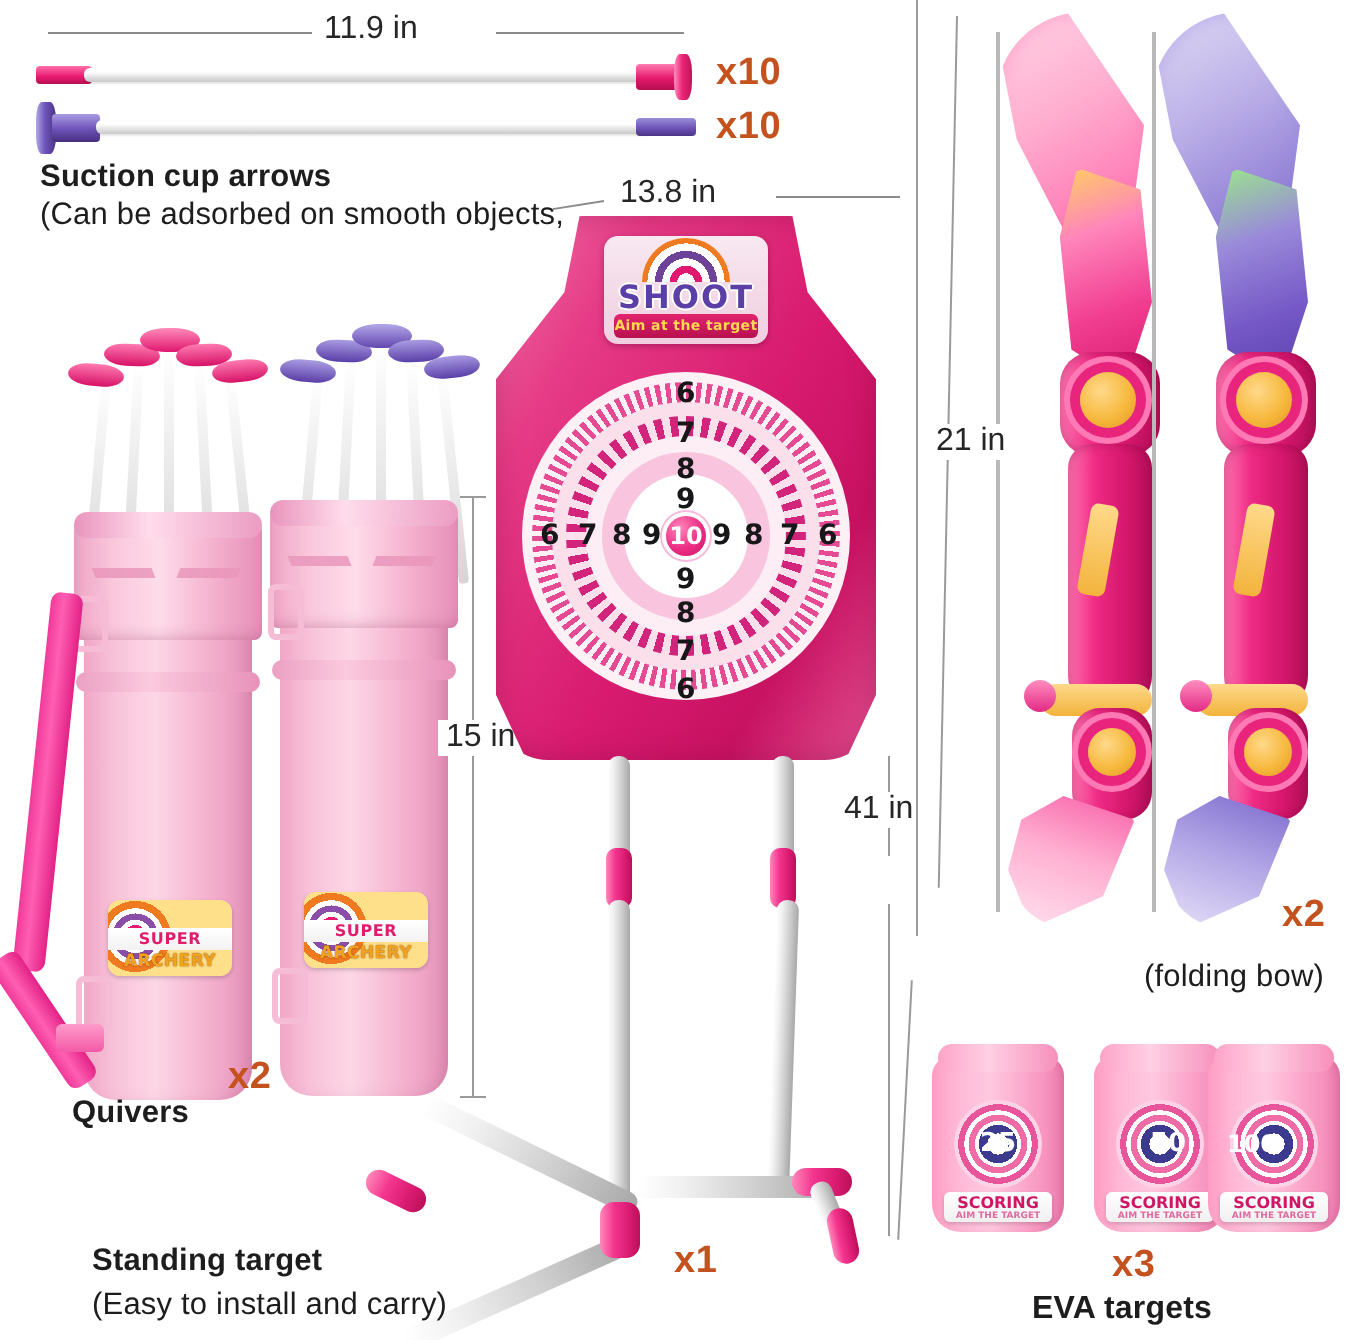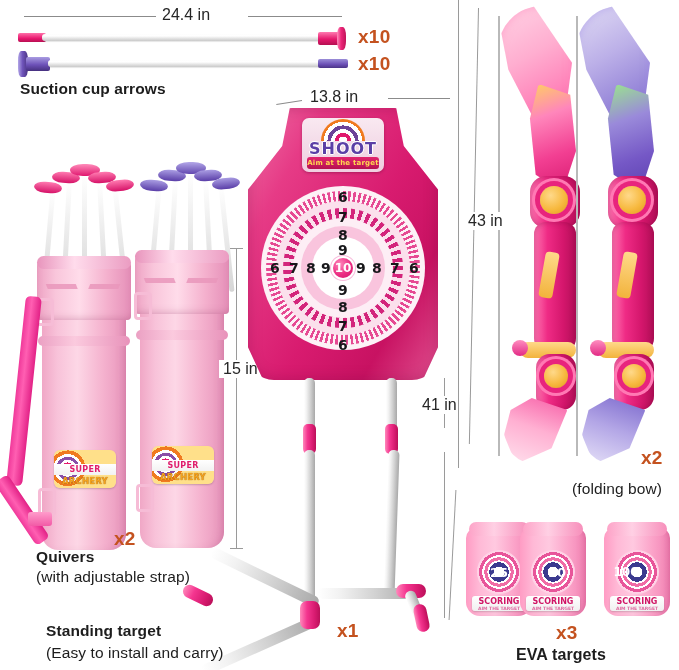"24.4 in" div.abs { text: 24.4 -> 11.9 }
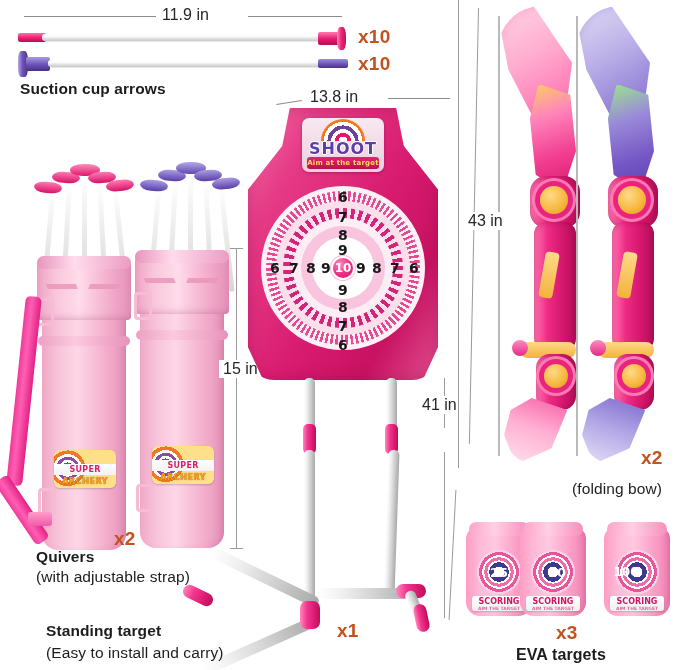"(Can be adsorbed on smooth" div.abs { html: none -> <div>(Can be adsorbed on smooth objects,</div> }
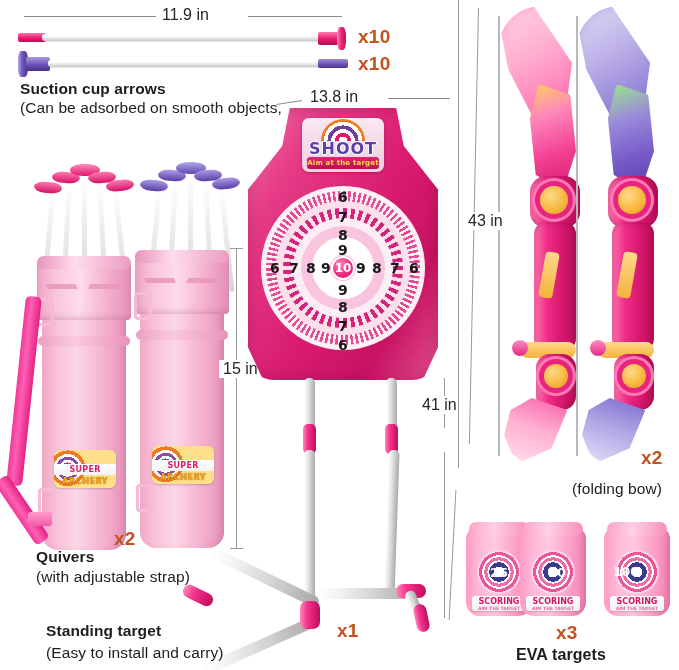"43 in" div.abs { text: 43 -> 21 }
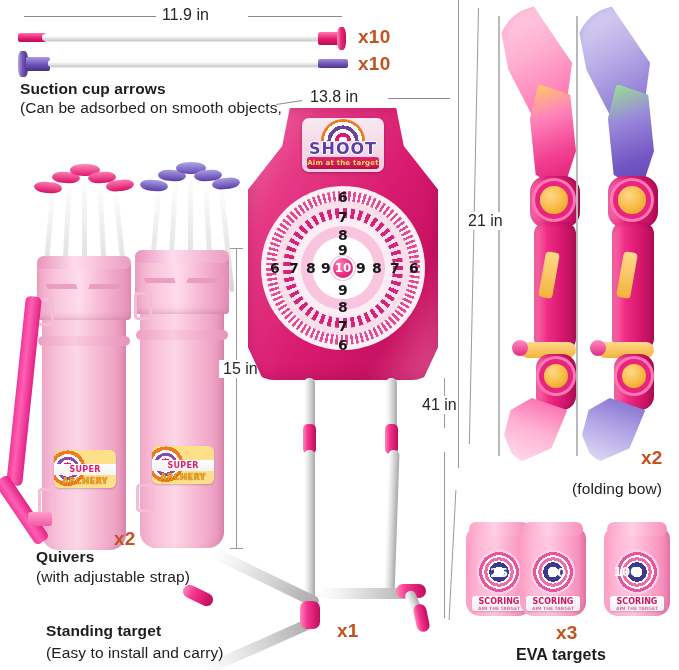"(with adjustable strap)" div.abs { html: <div>(with adjustable strap)</div> -> none }
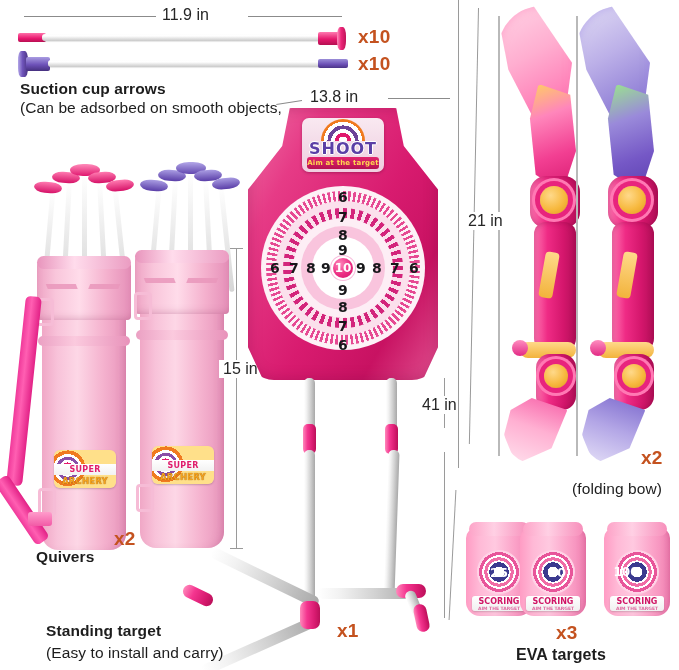"50" div.abs { left: 520px -> 547px }
